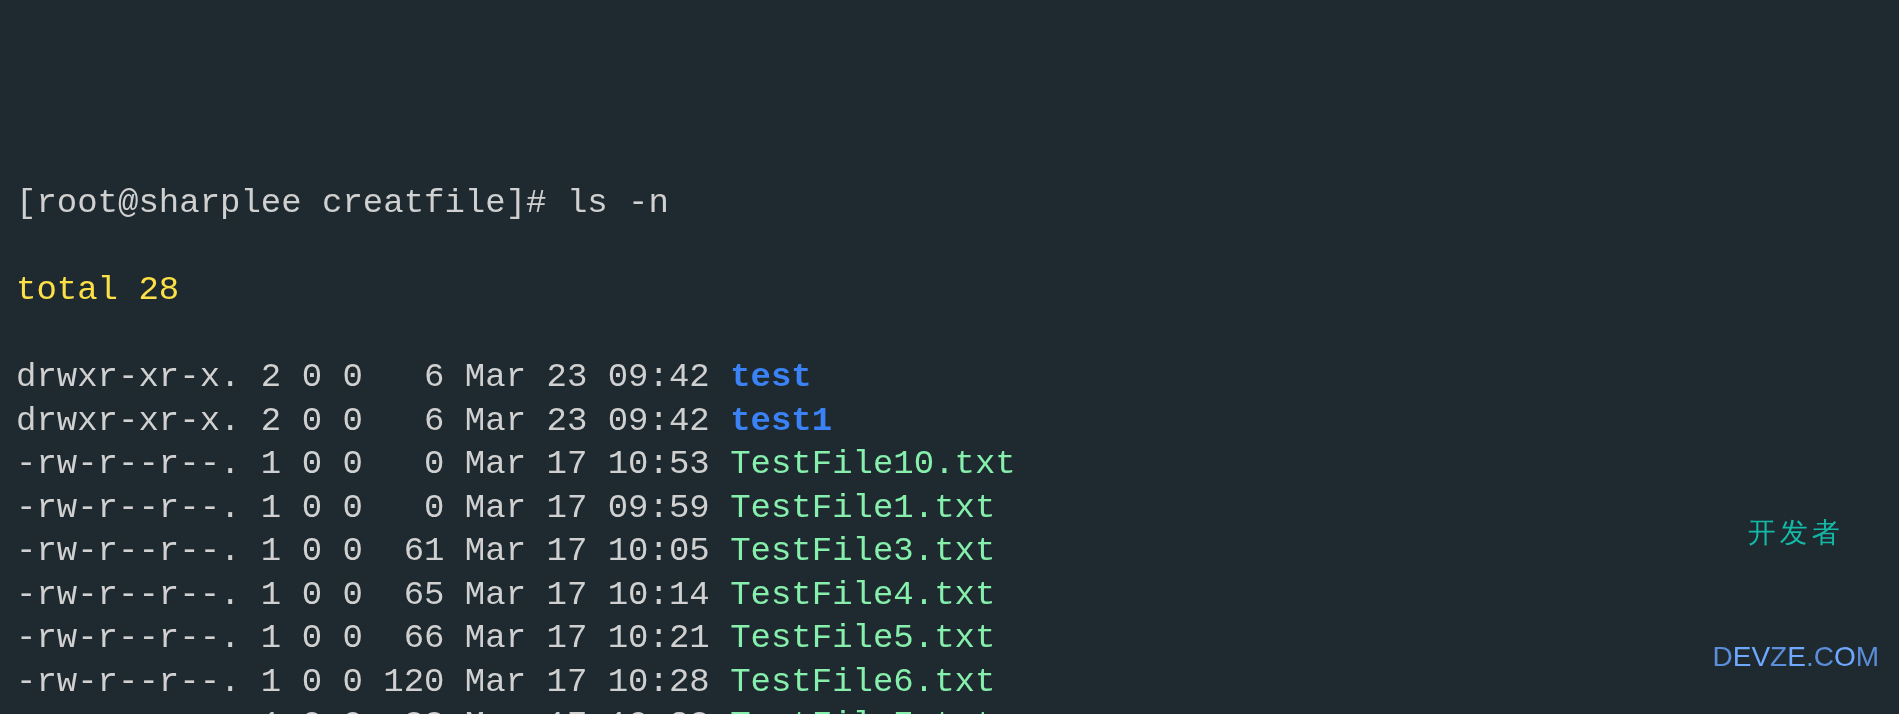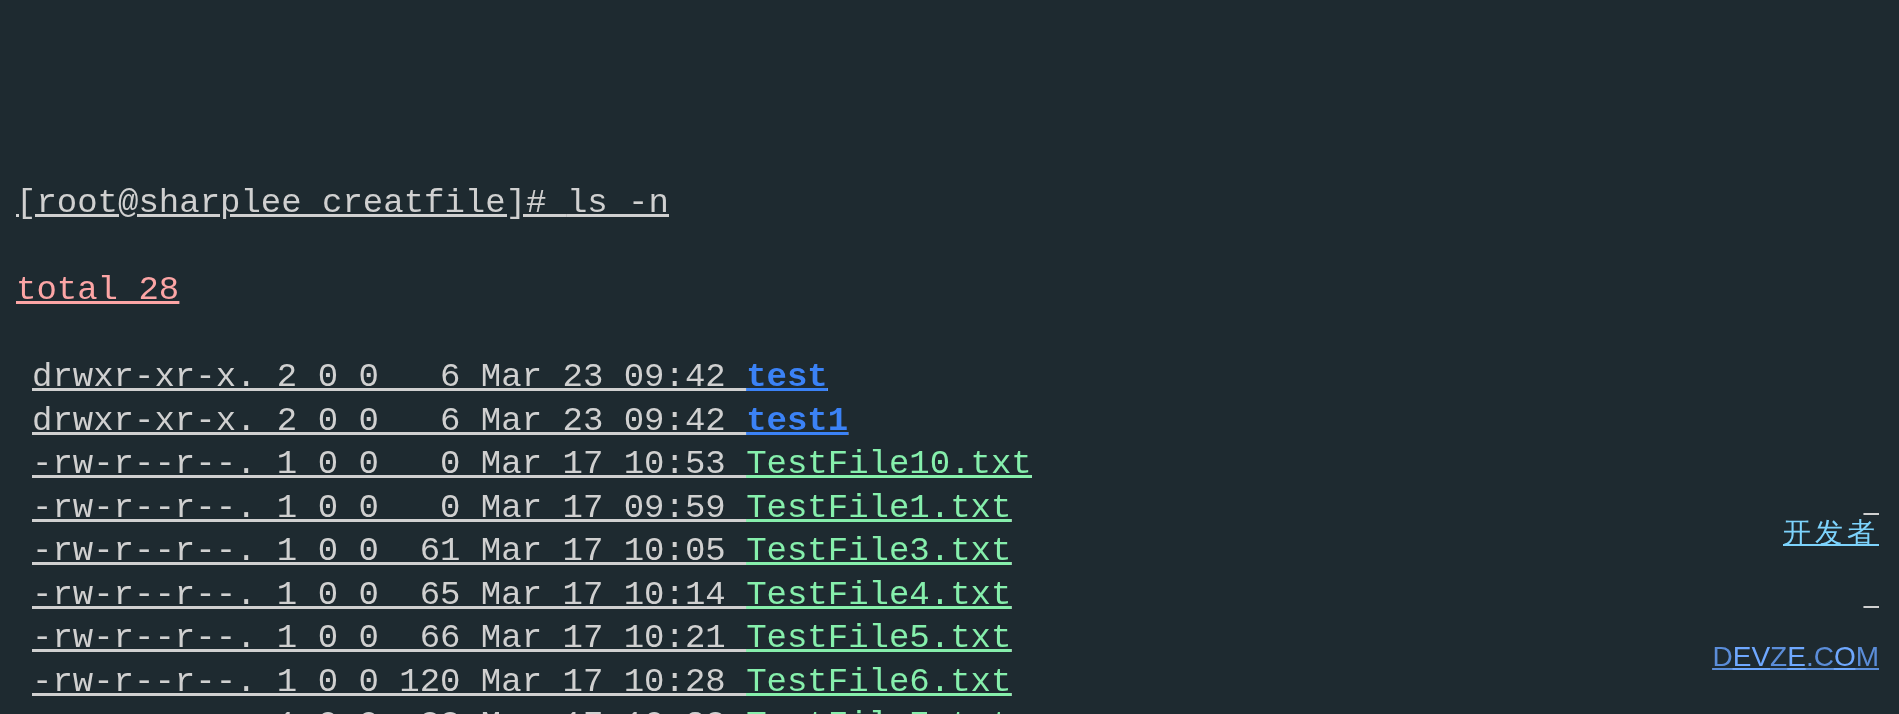"[root@sharplee creatfile]# ls -n" * { text-decoration: underline -> none }
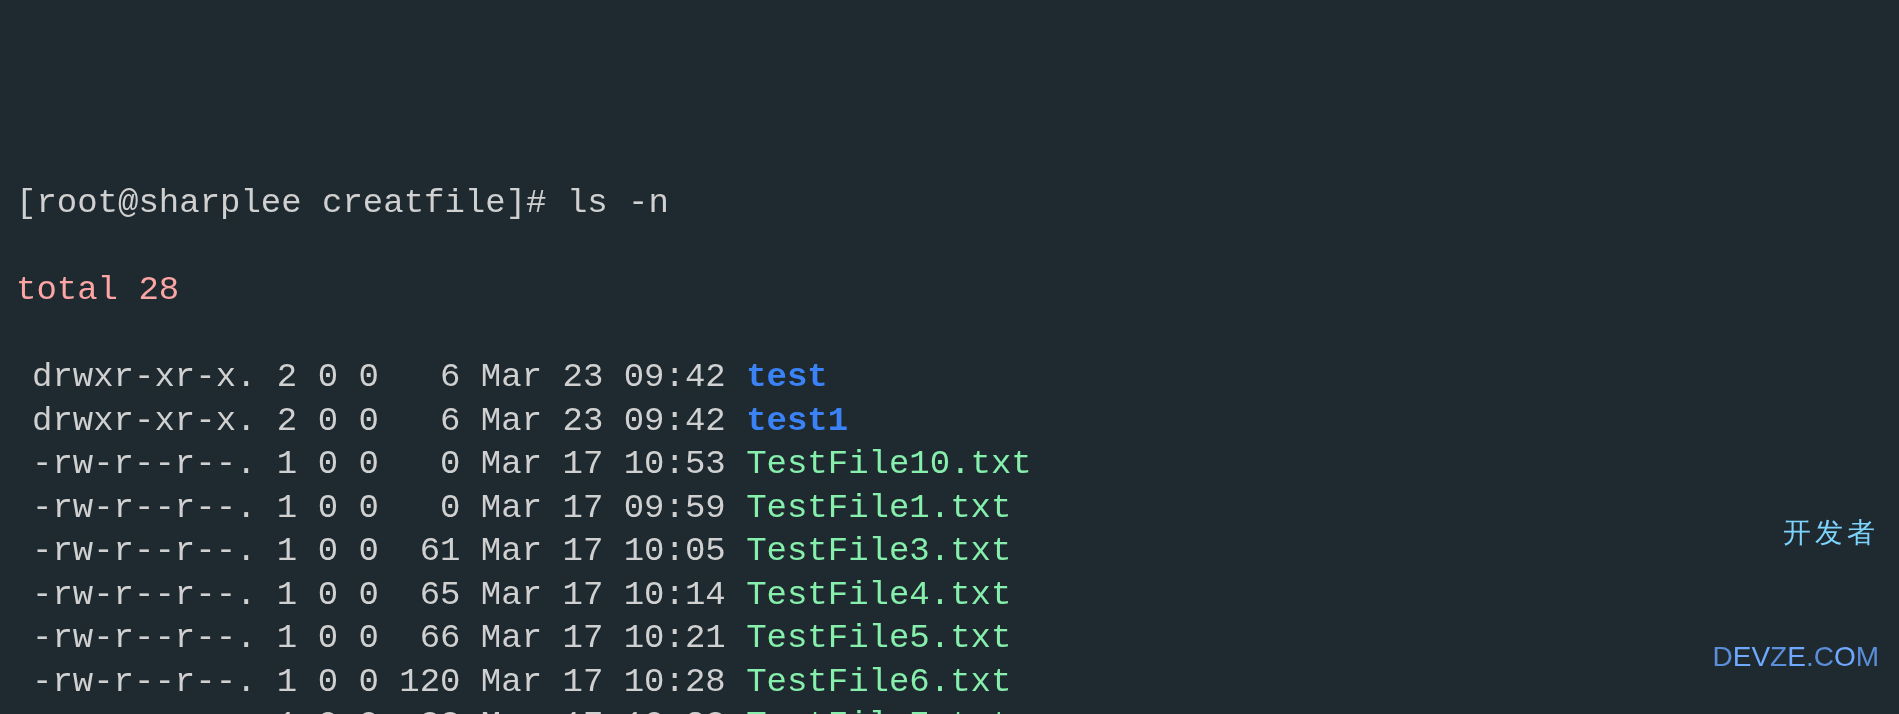"total 28" .total-line { color: #fca5a5 -> #fde047 }
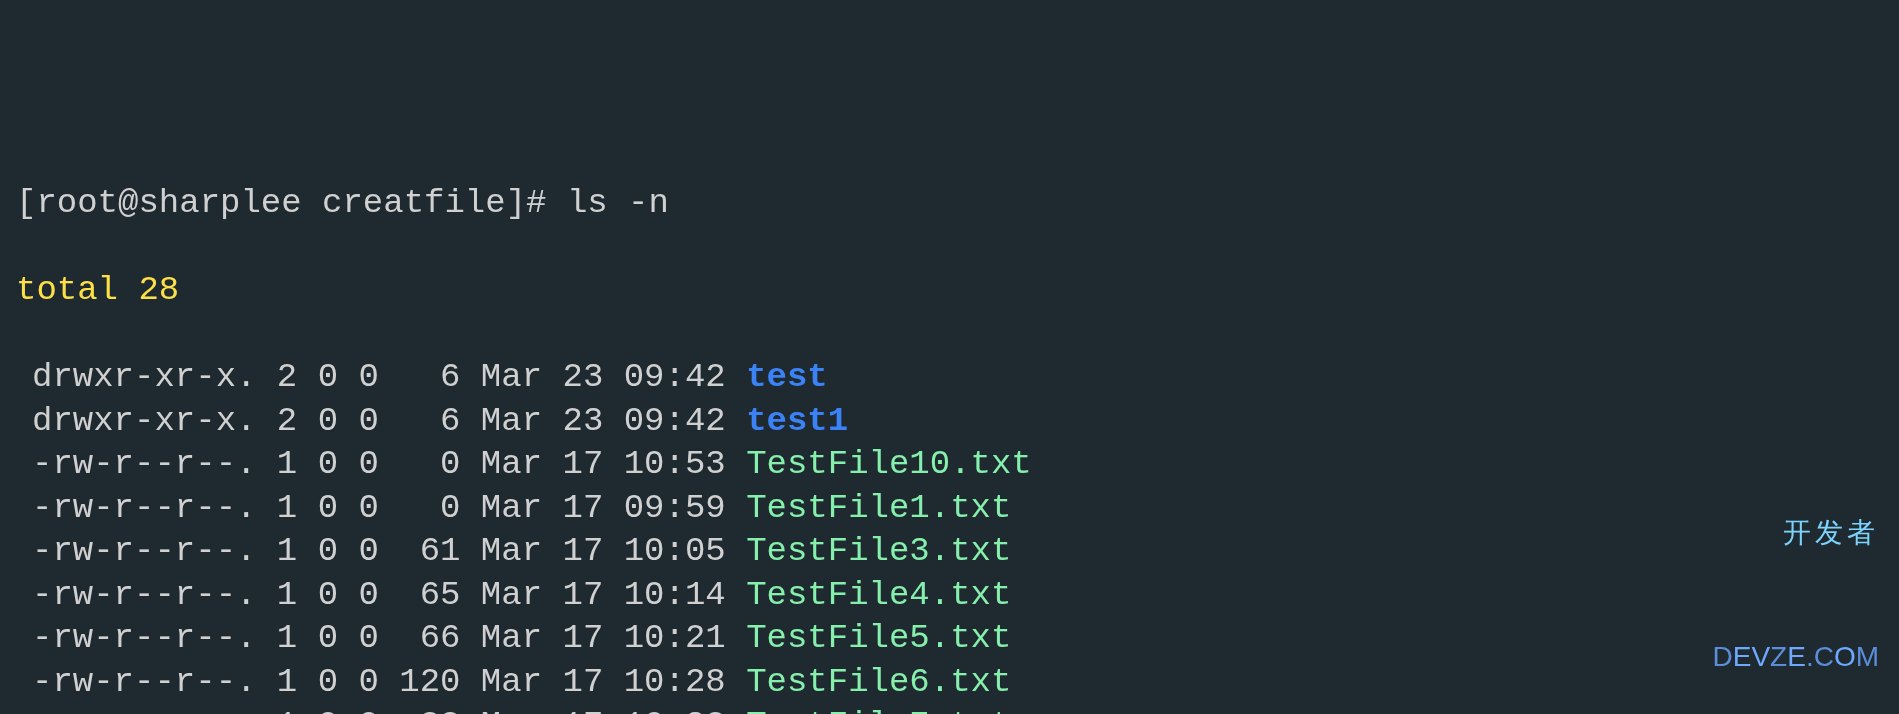"drwxr-xr-x. 2 0 0 6" .row { margin-left: 16px -> none }
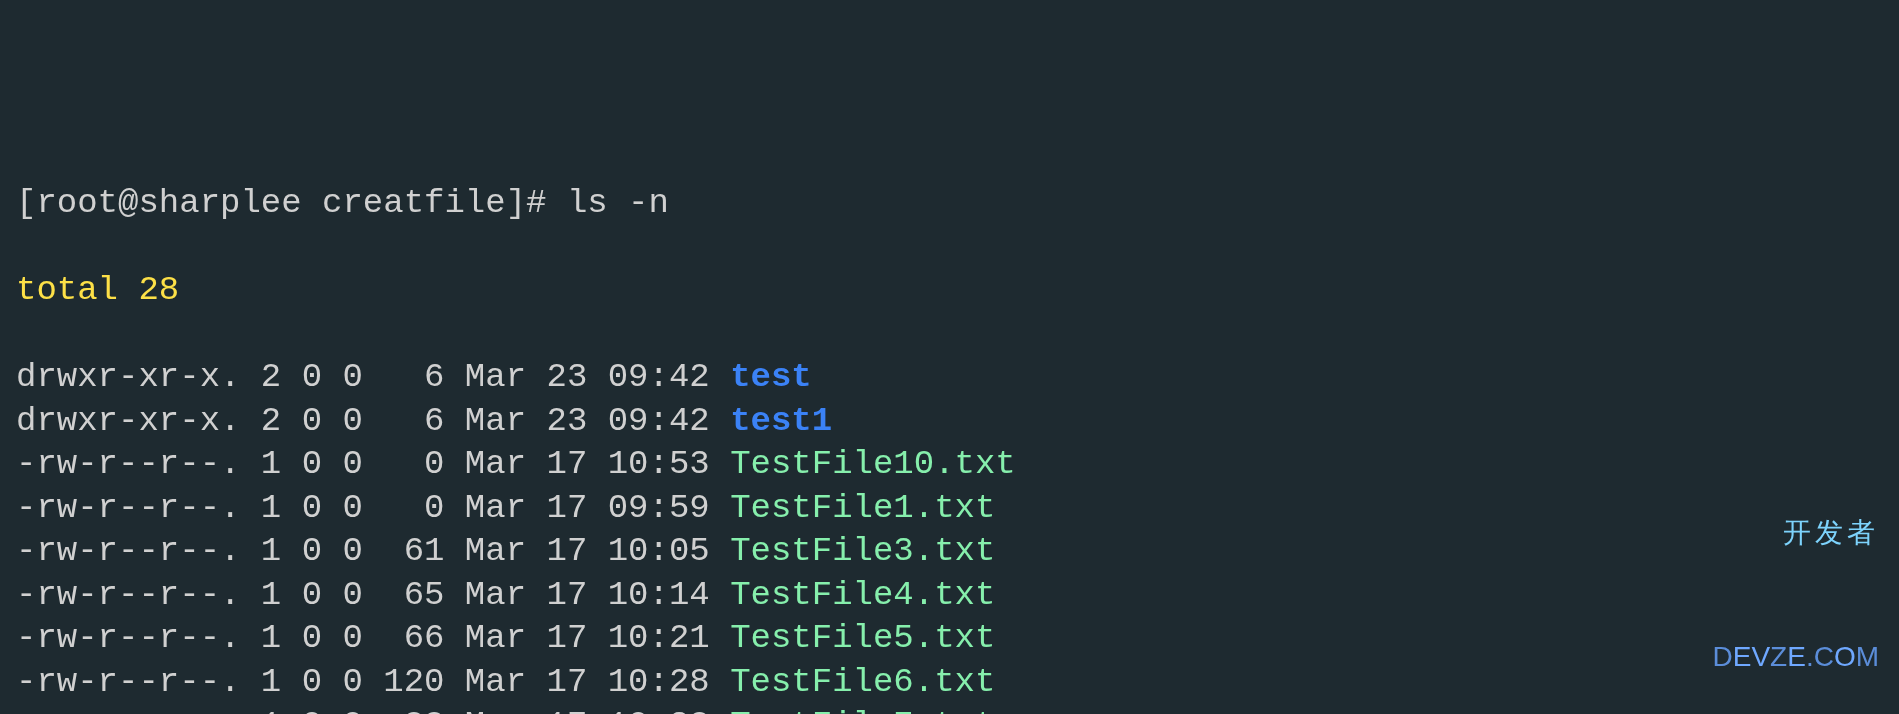"开发者" .watermark .top { color: #7dd3fc -> #14b8a6; text-align: none -> center }
